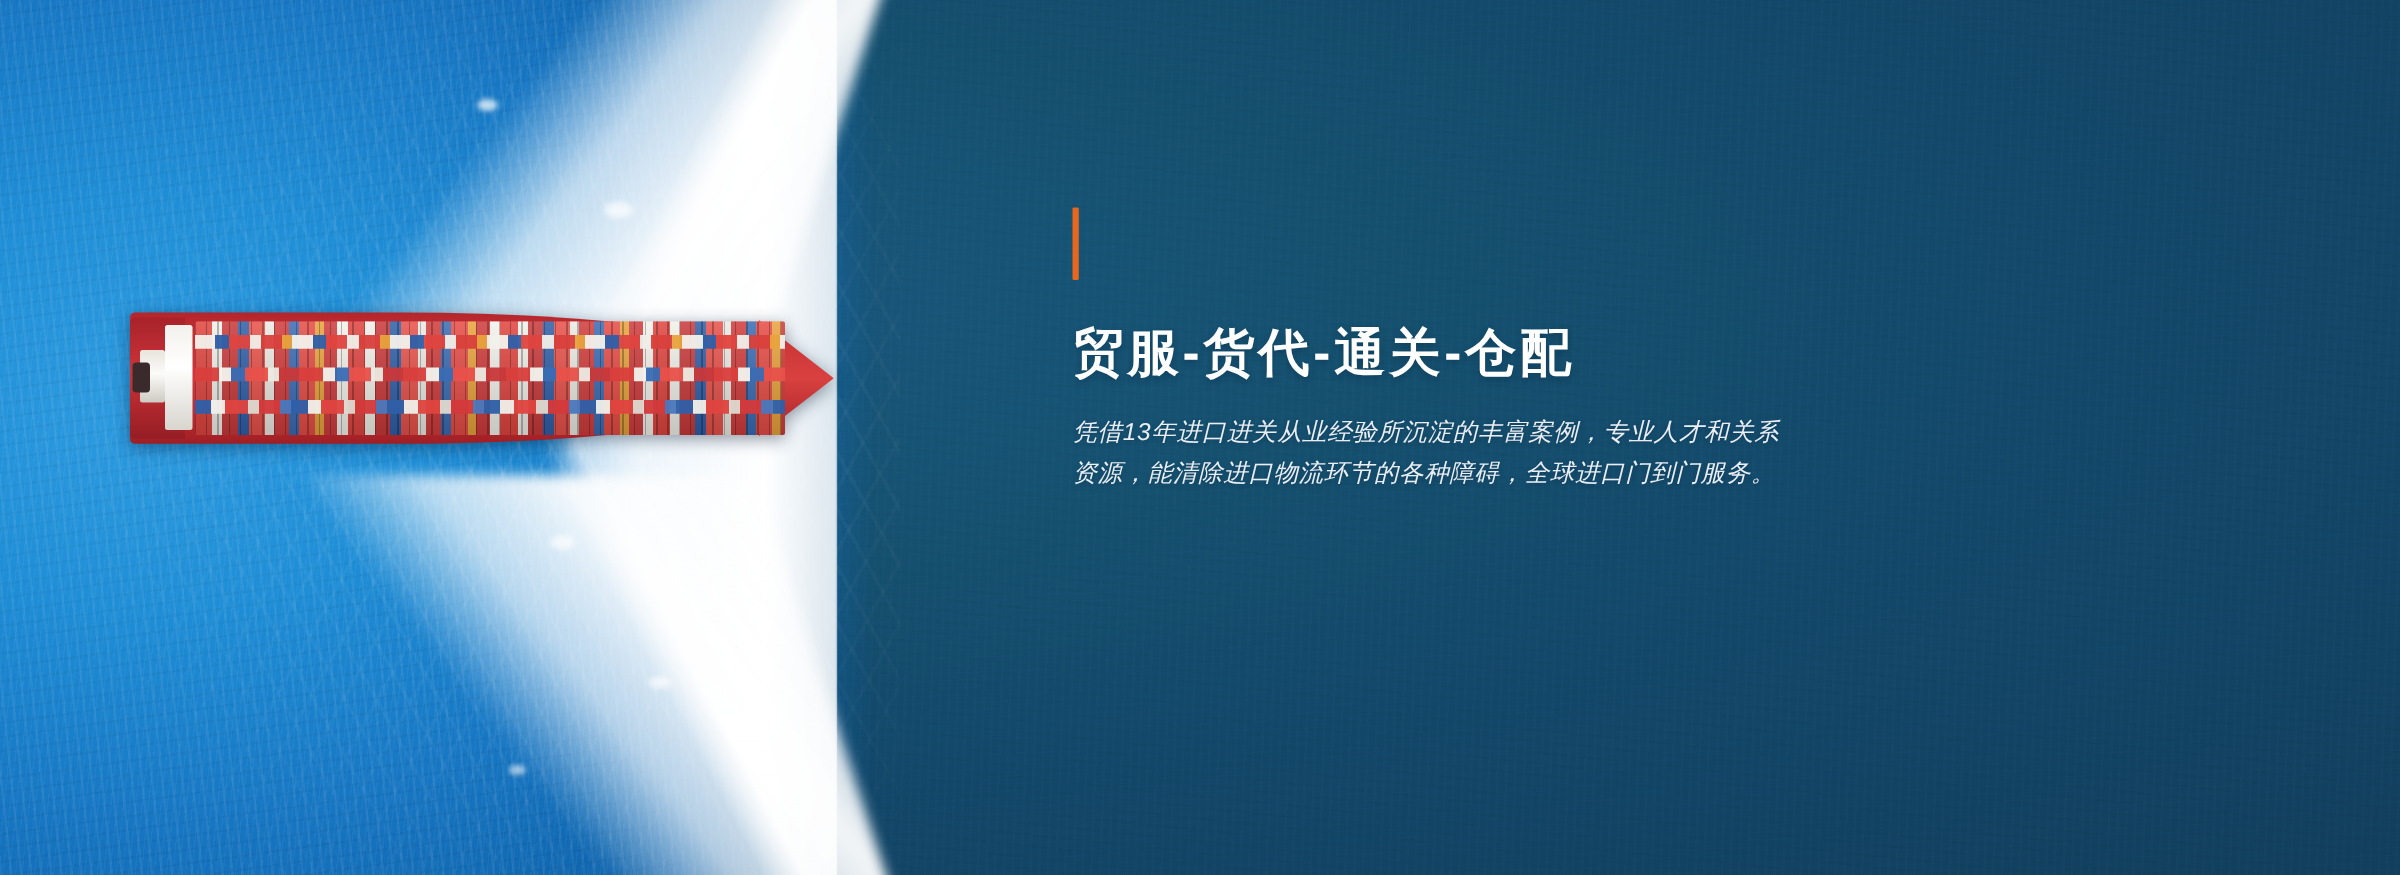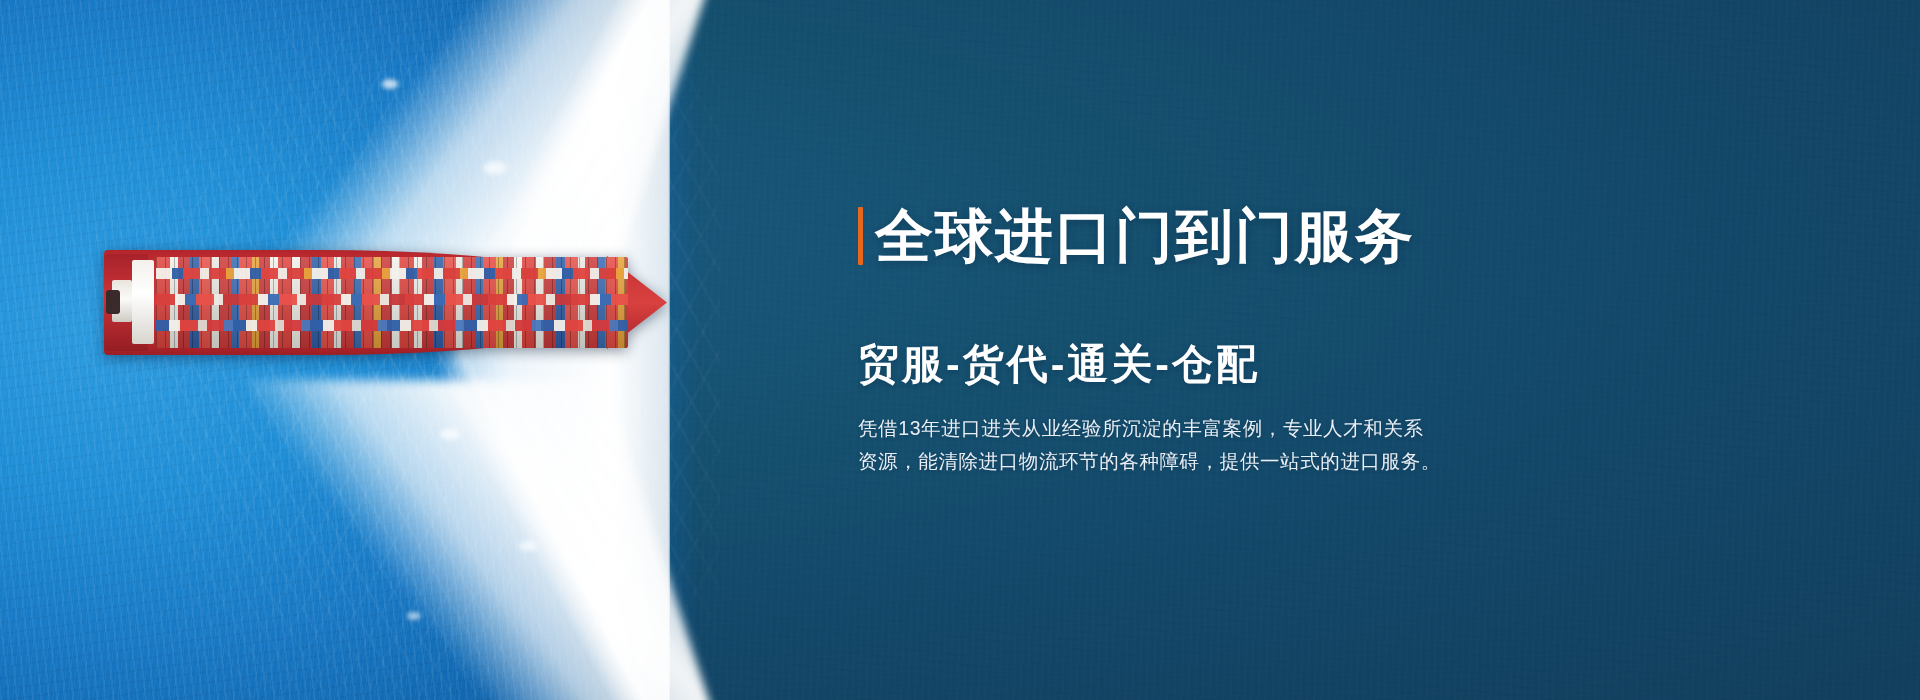"全球进口门到门服务" h1.headline { html: <h1>全球进口门到门服务</h1> -> none }
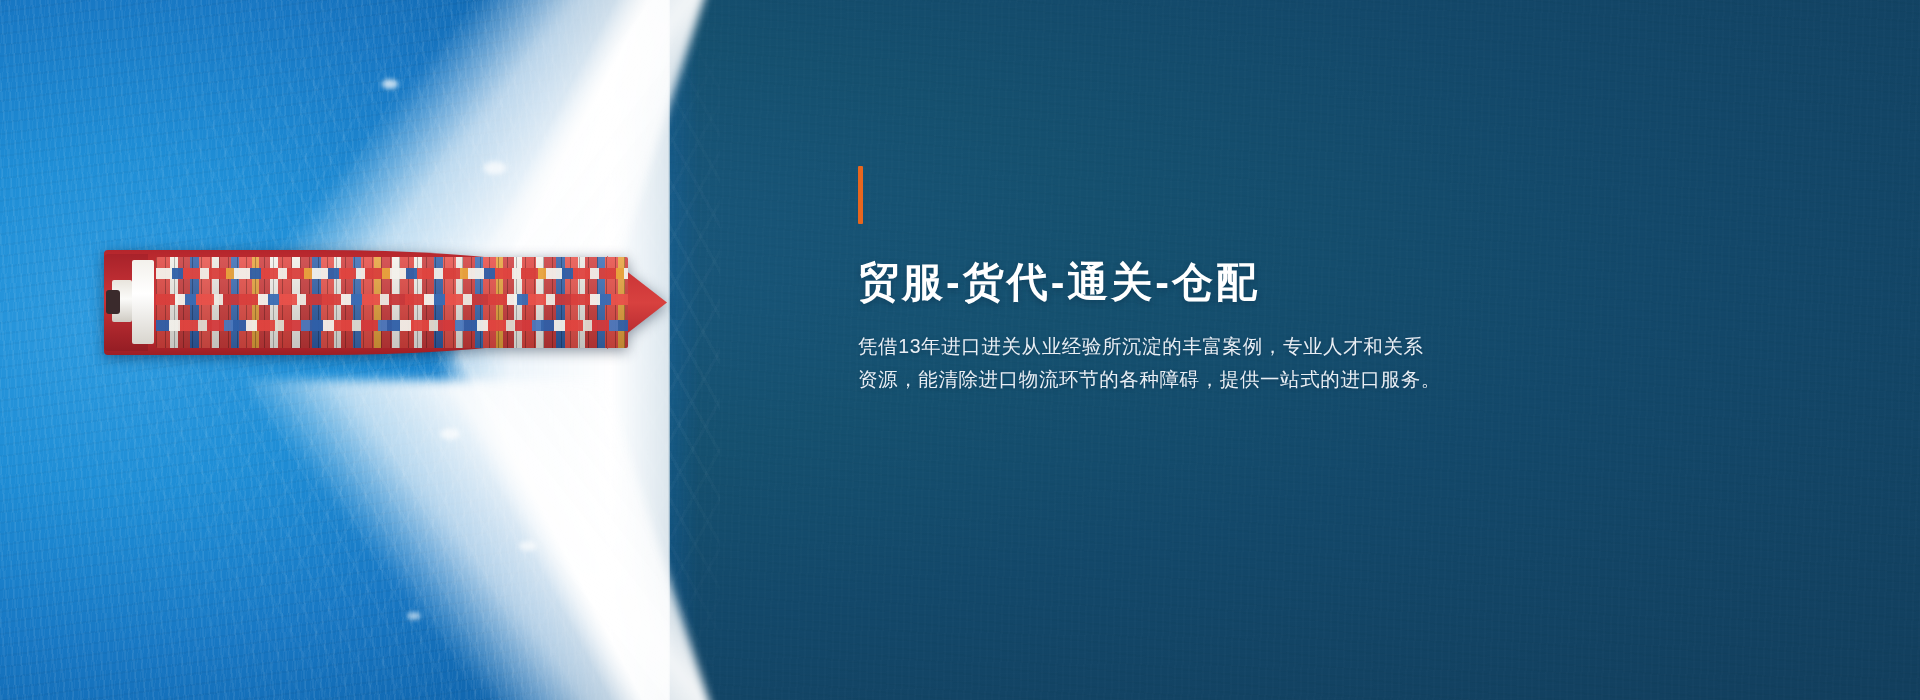"凭借13年进口进关从业经验所沉淀的丰富案例，专业人才和关系" .body-copy p { font-style: none -> italic }
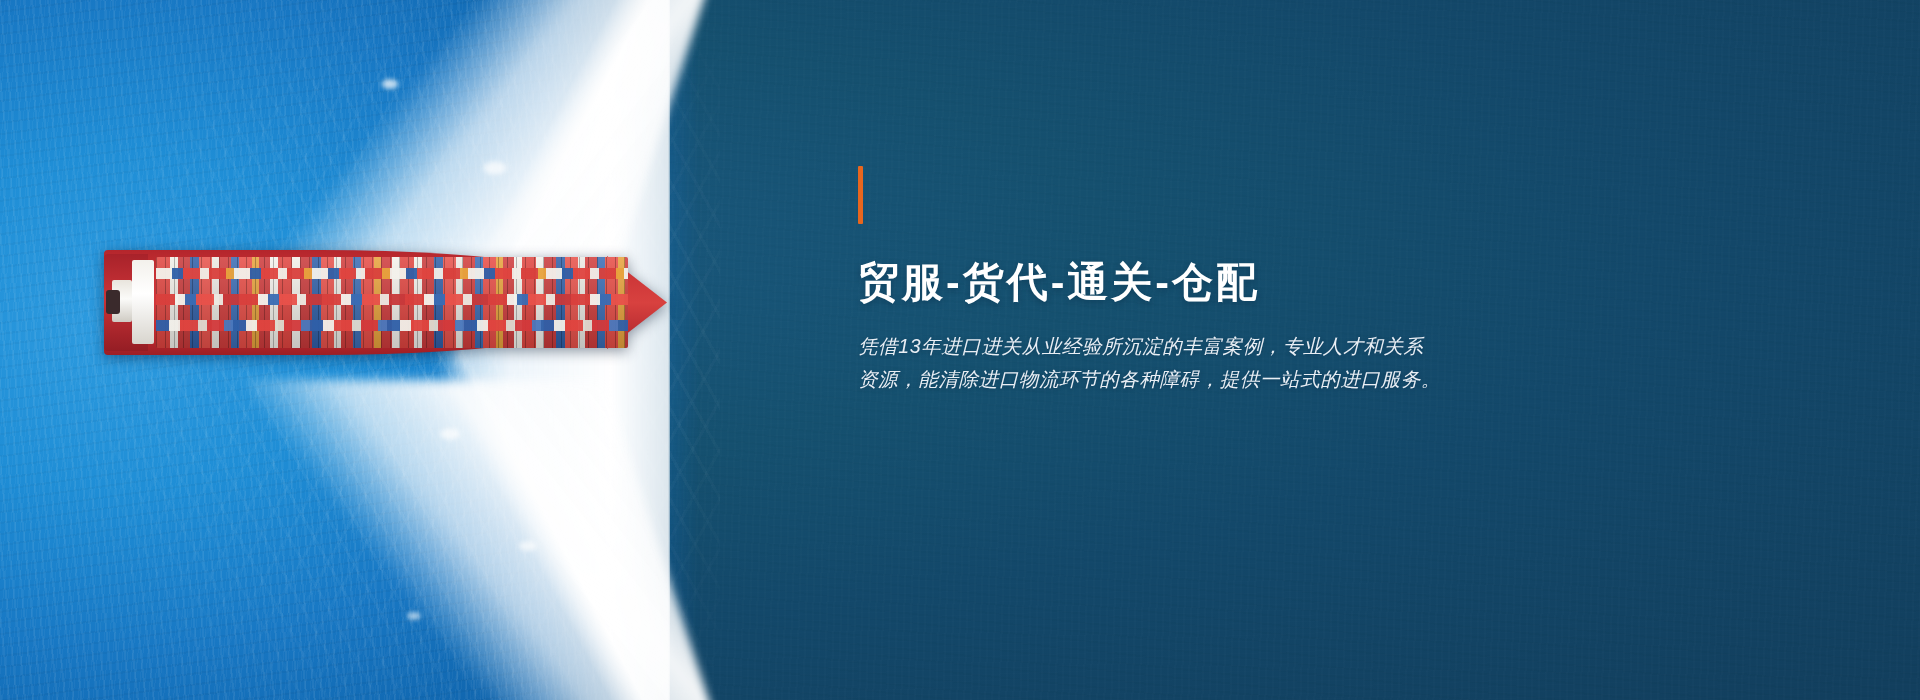"资源，能清除进口物流环节的各种障碍，提供一站式的进口服务。" p { text: 提供一站式的进口 -> 全球进口门到门 }
